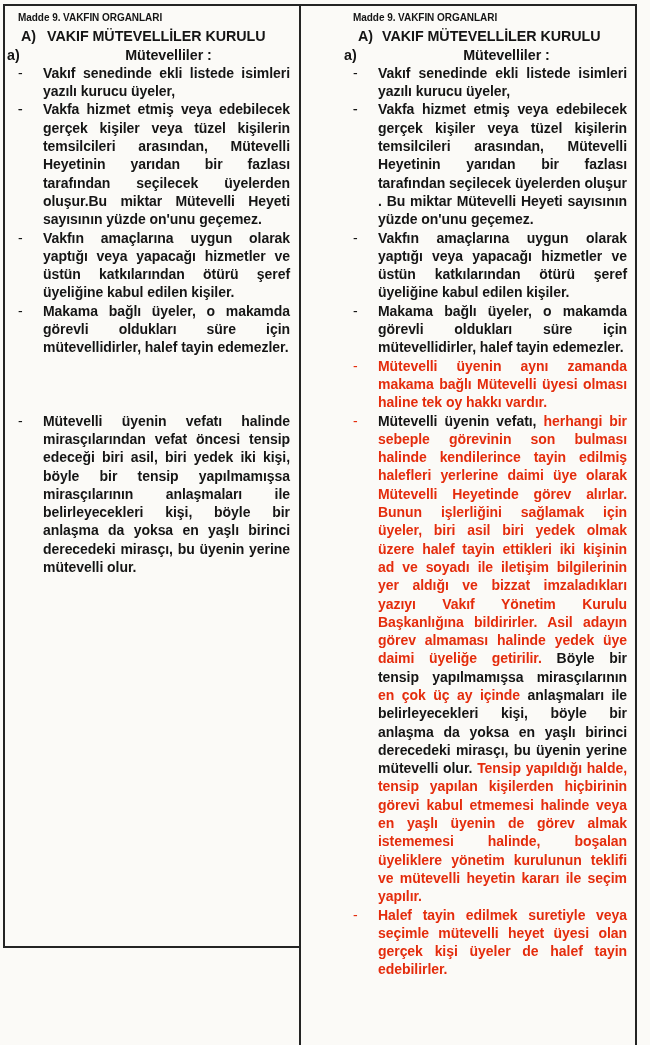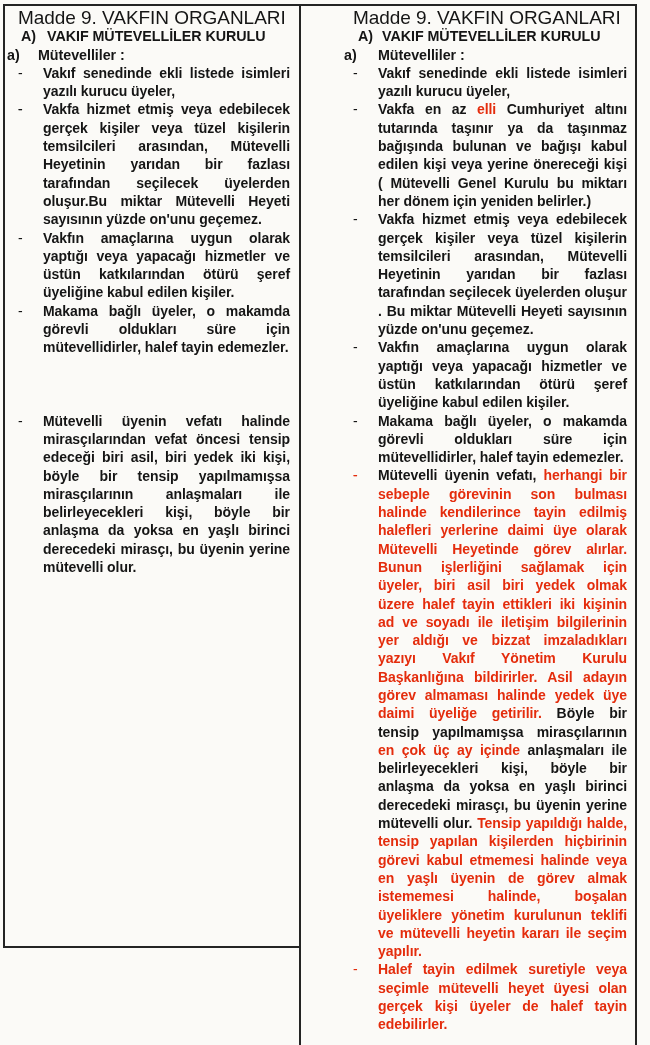"Madde 9. VAKFIN ORGANLARI" .h1 { font-size: 19px -> 10px; font-weight: normal -> bold }
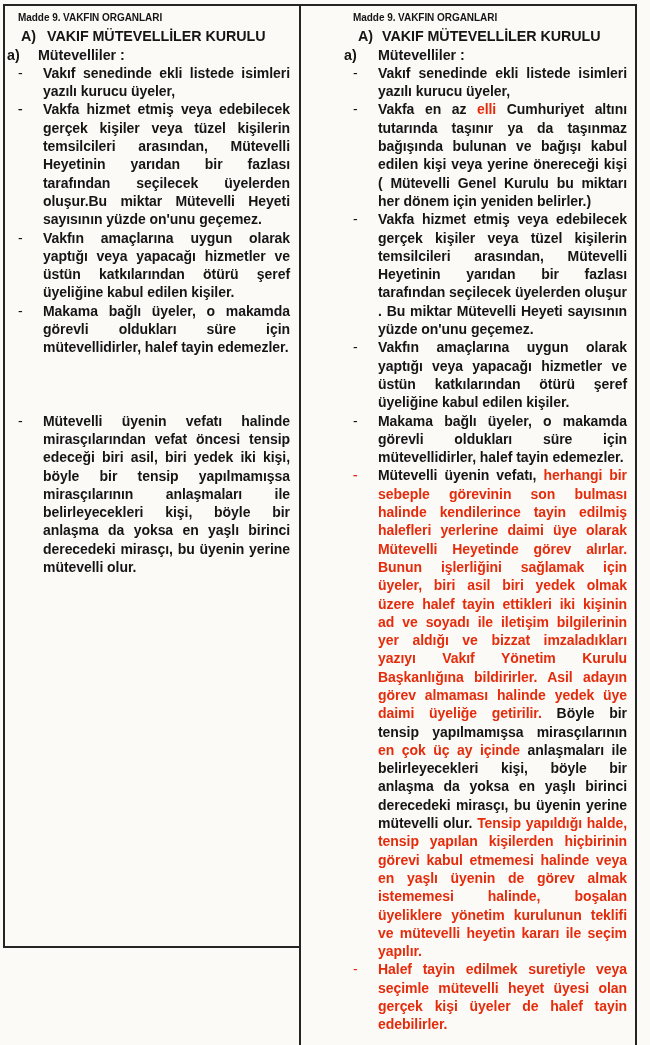"Mütevelliler :" .hrow.h3 .htext { text-align: none -> center }
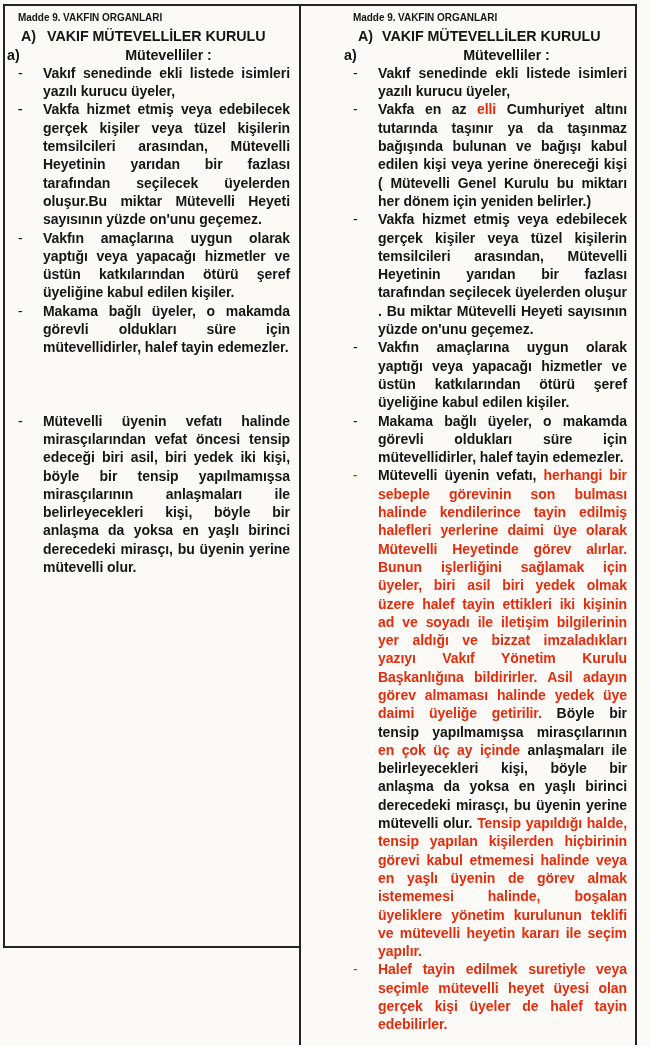"Vakfa en az elli Cumhuriyet" div.txt { html: <div><span>Vakfa en az</span> <span>elli</span> <span>Cumhuriyet altını tutarında taşınır ya da taşınmaz bağışında bulunan ve bağışı kabul edilen kişi veya yerine önereceği kişi ( Mütevelli Genel Kurulu bu miktarı her dönem için yeniden belirler.)</span></div> -> none }
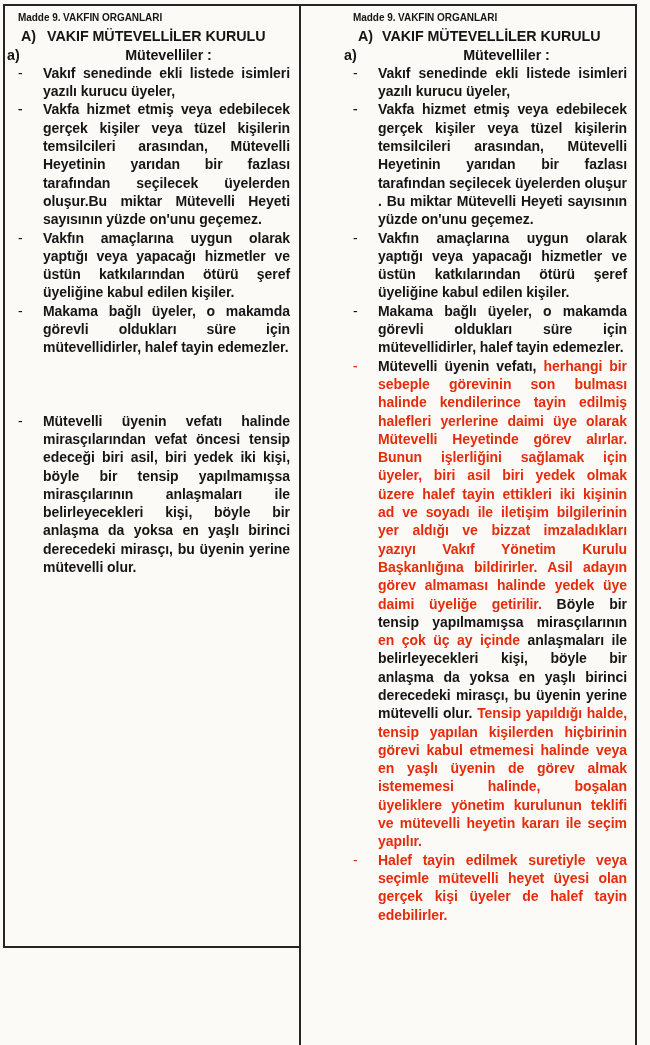"Mütevelli üyenin aynı zamanda makama" div.txt { html: none -> <div><span>Mütevelli üyenin aynı zamanda makama bağlı Mütevelli üyesi olması haline tek oy hakkı vardır.</span></div> }
